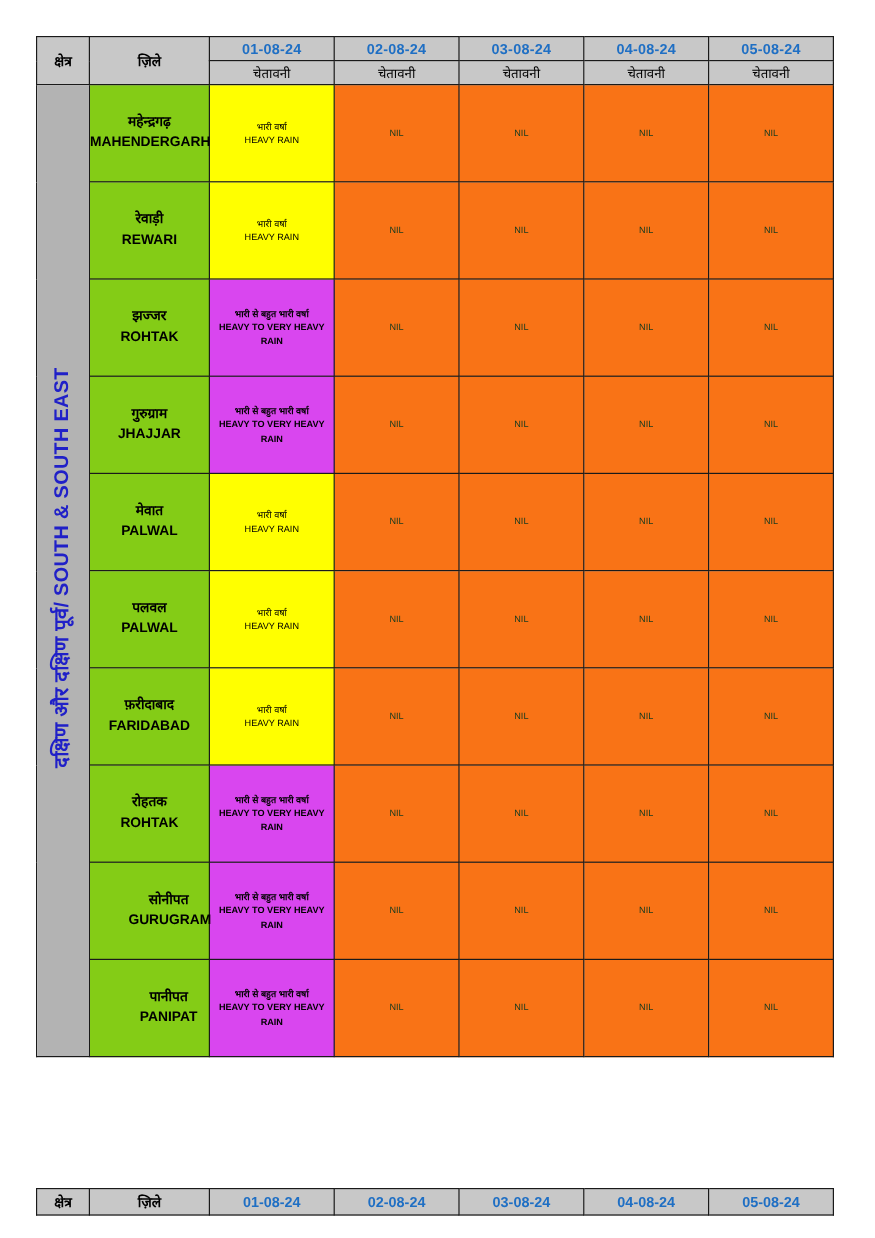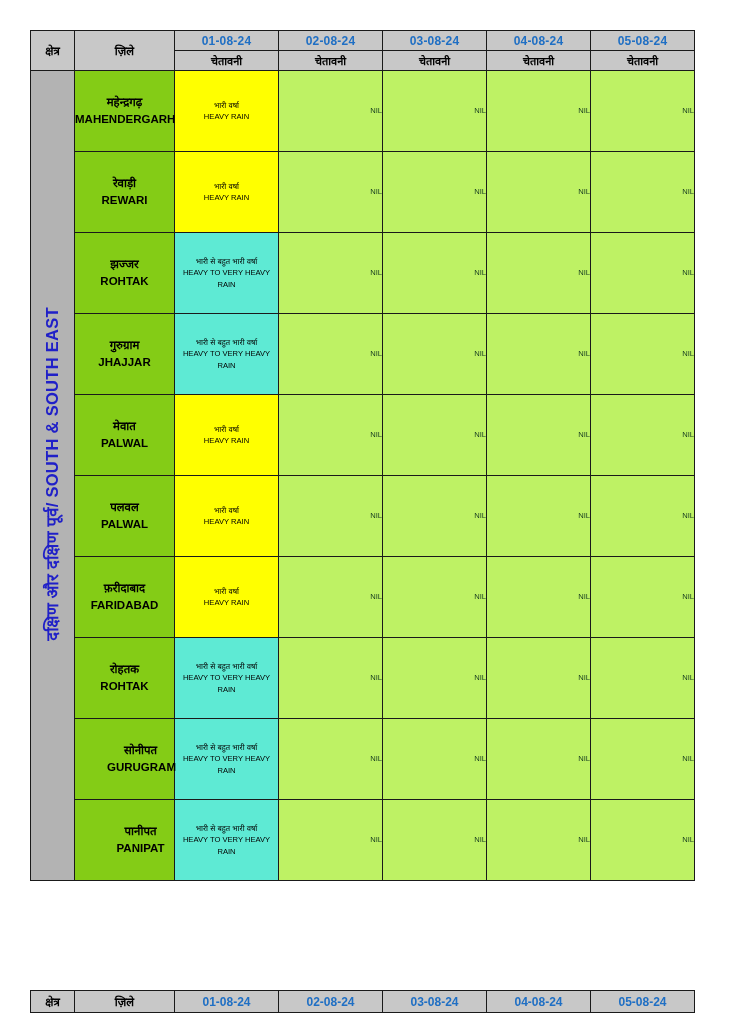"चेतावनी" .hdr-cell { font-weight: bold -> normal }
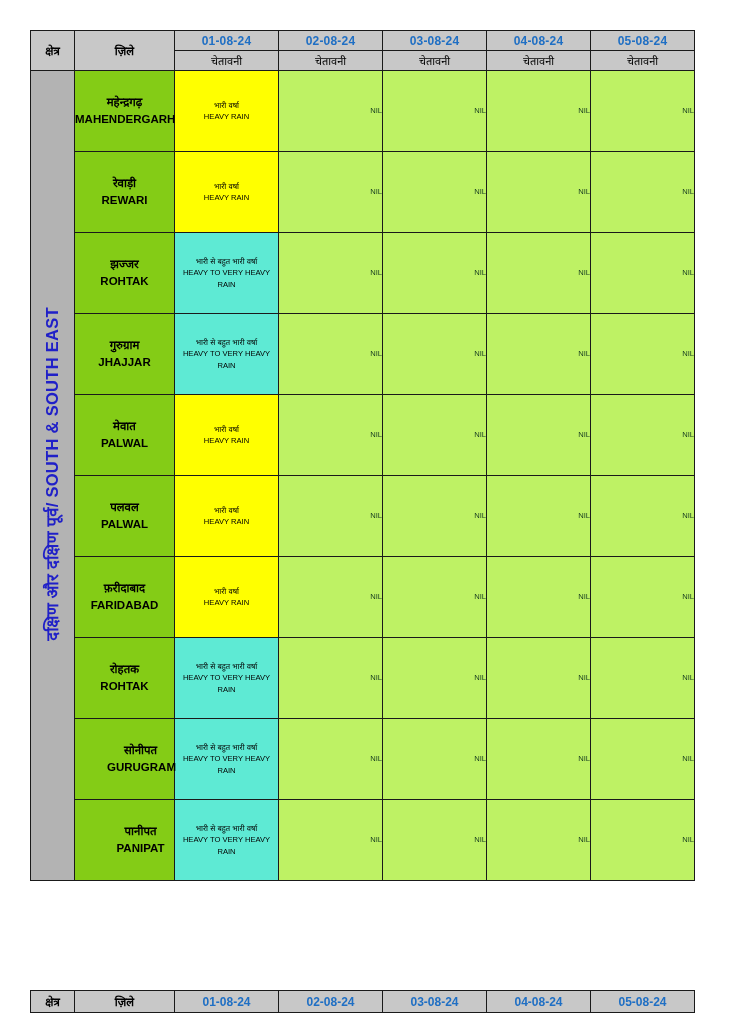"NIL" .warn-cell.sev-green { background: #bef264 -> #f97316; text-align: right -> none }
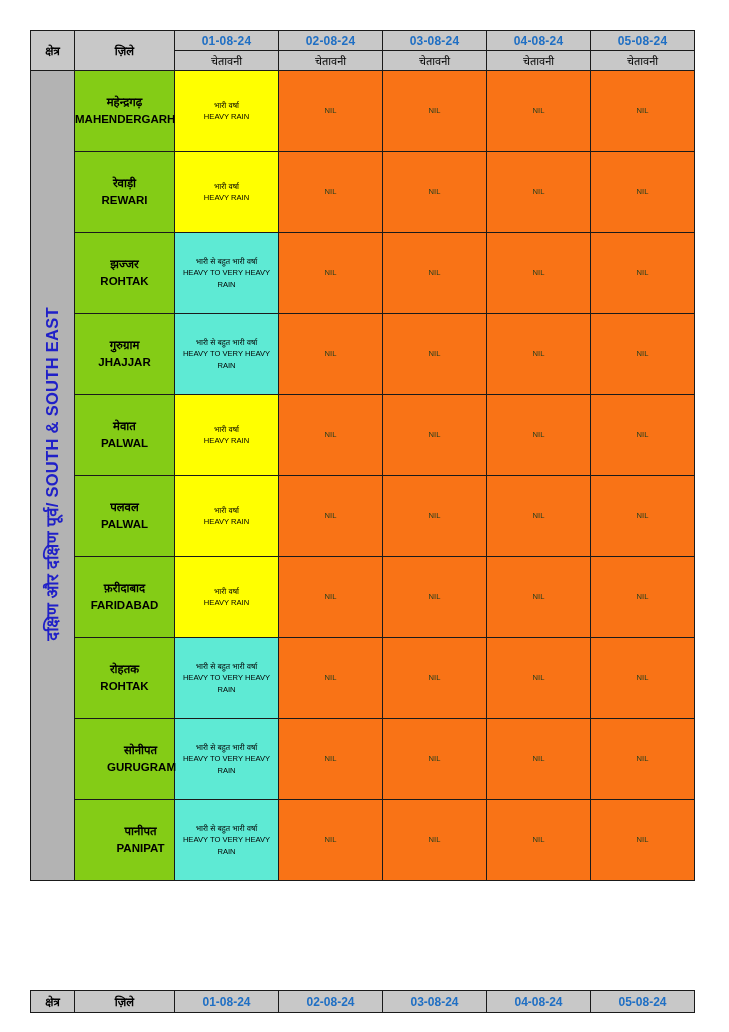"भारी से बहुत भारी वर्षा" .warn-cell.sev-orange { background: #5eead4 -> #d946ef; font-weight: none -> bold }
